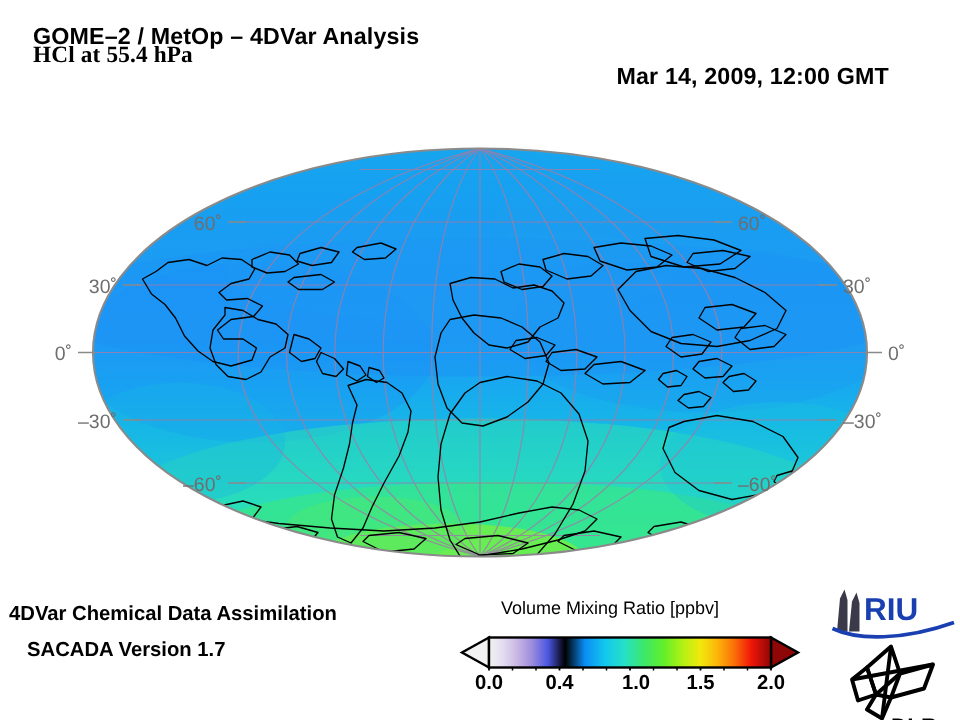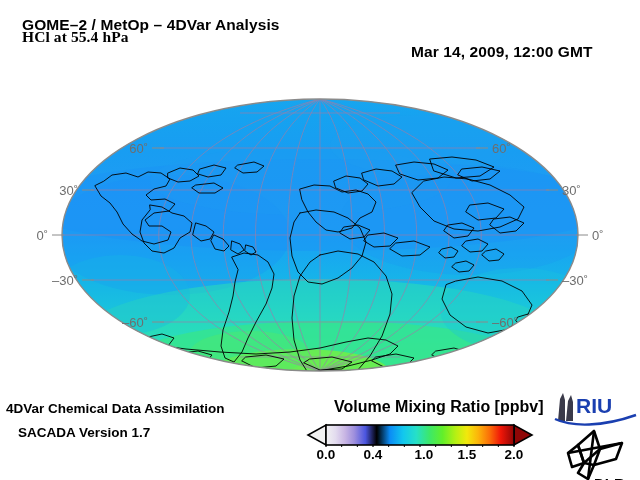"Volume Mixing Ratio [ppbv]" #cbar-title { font-size: 16px -> 12px; font-weight: bold -> normal }
